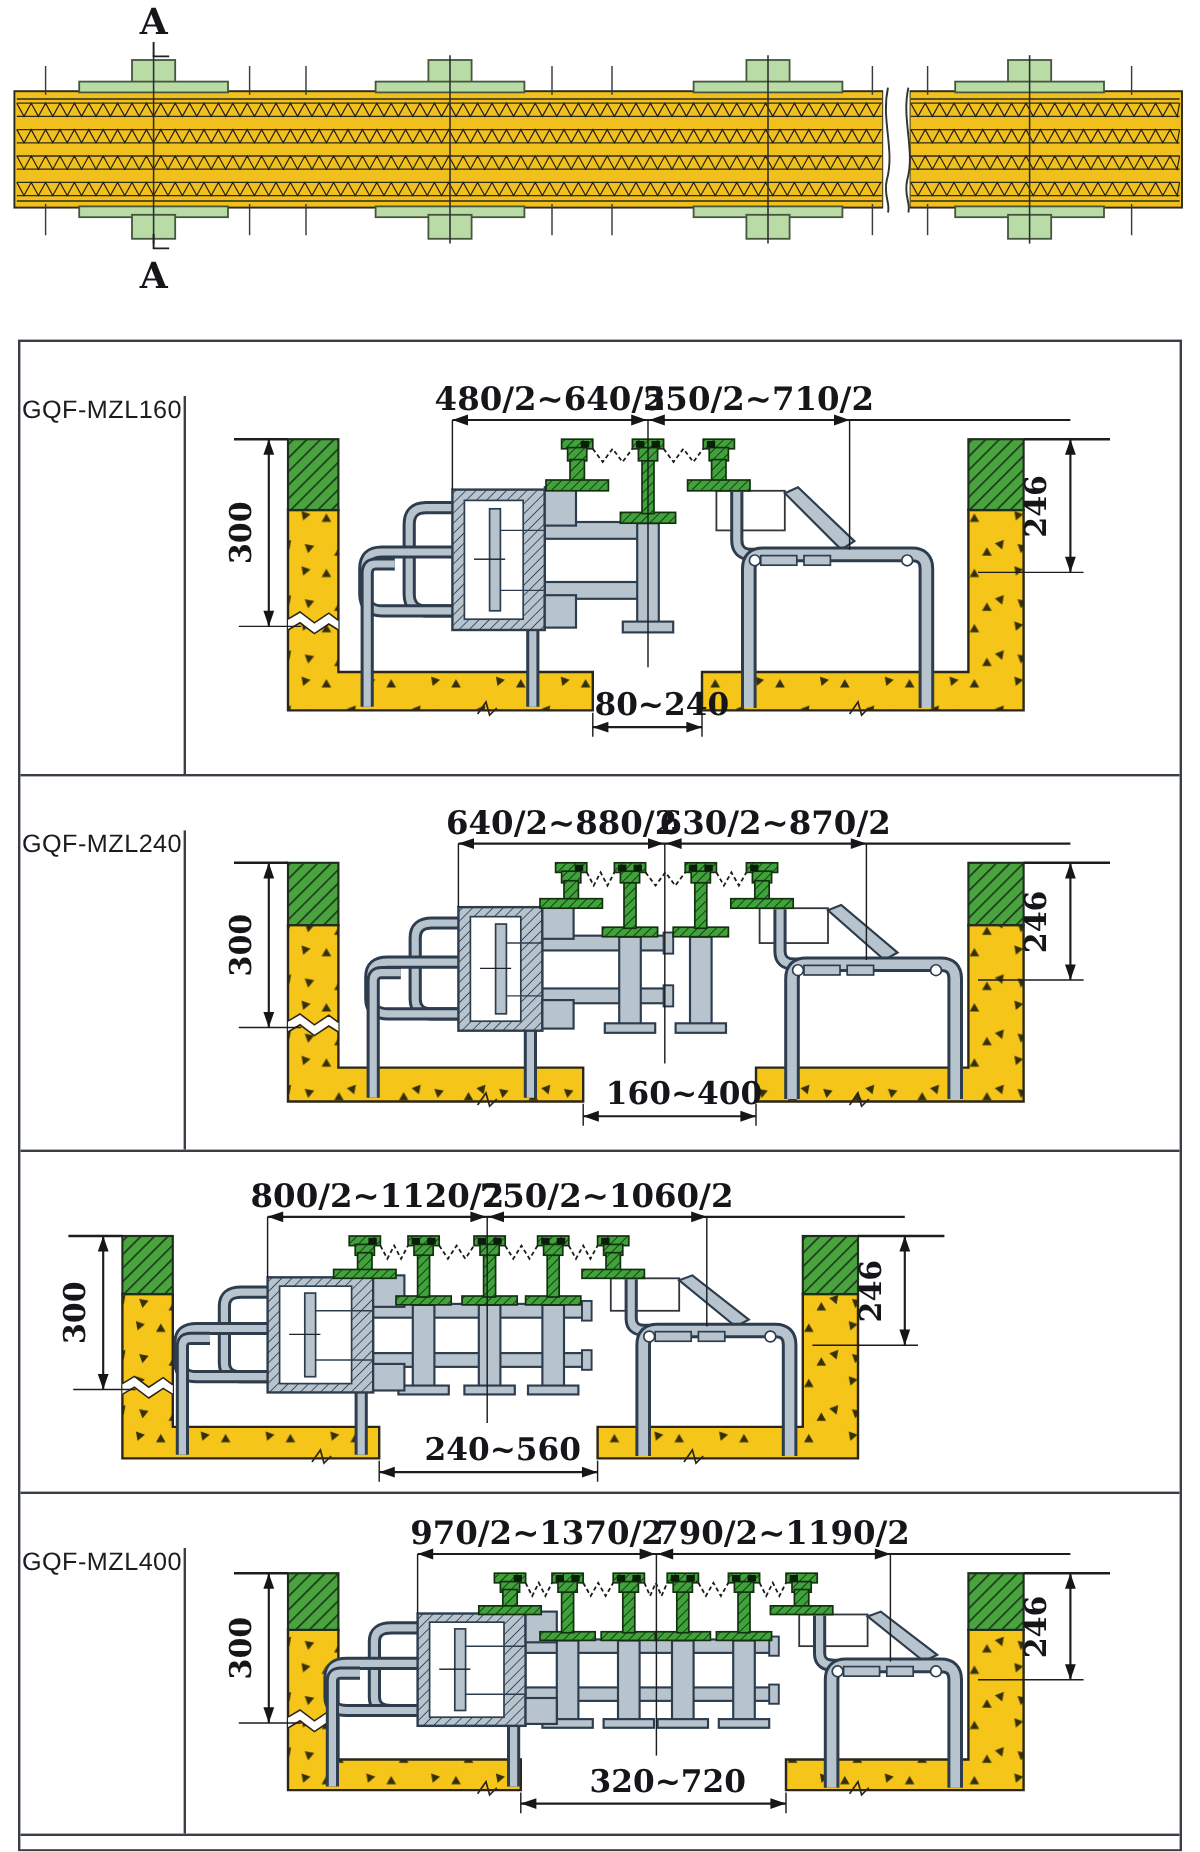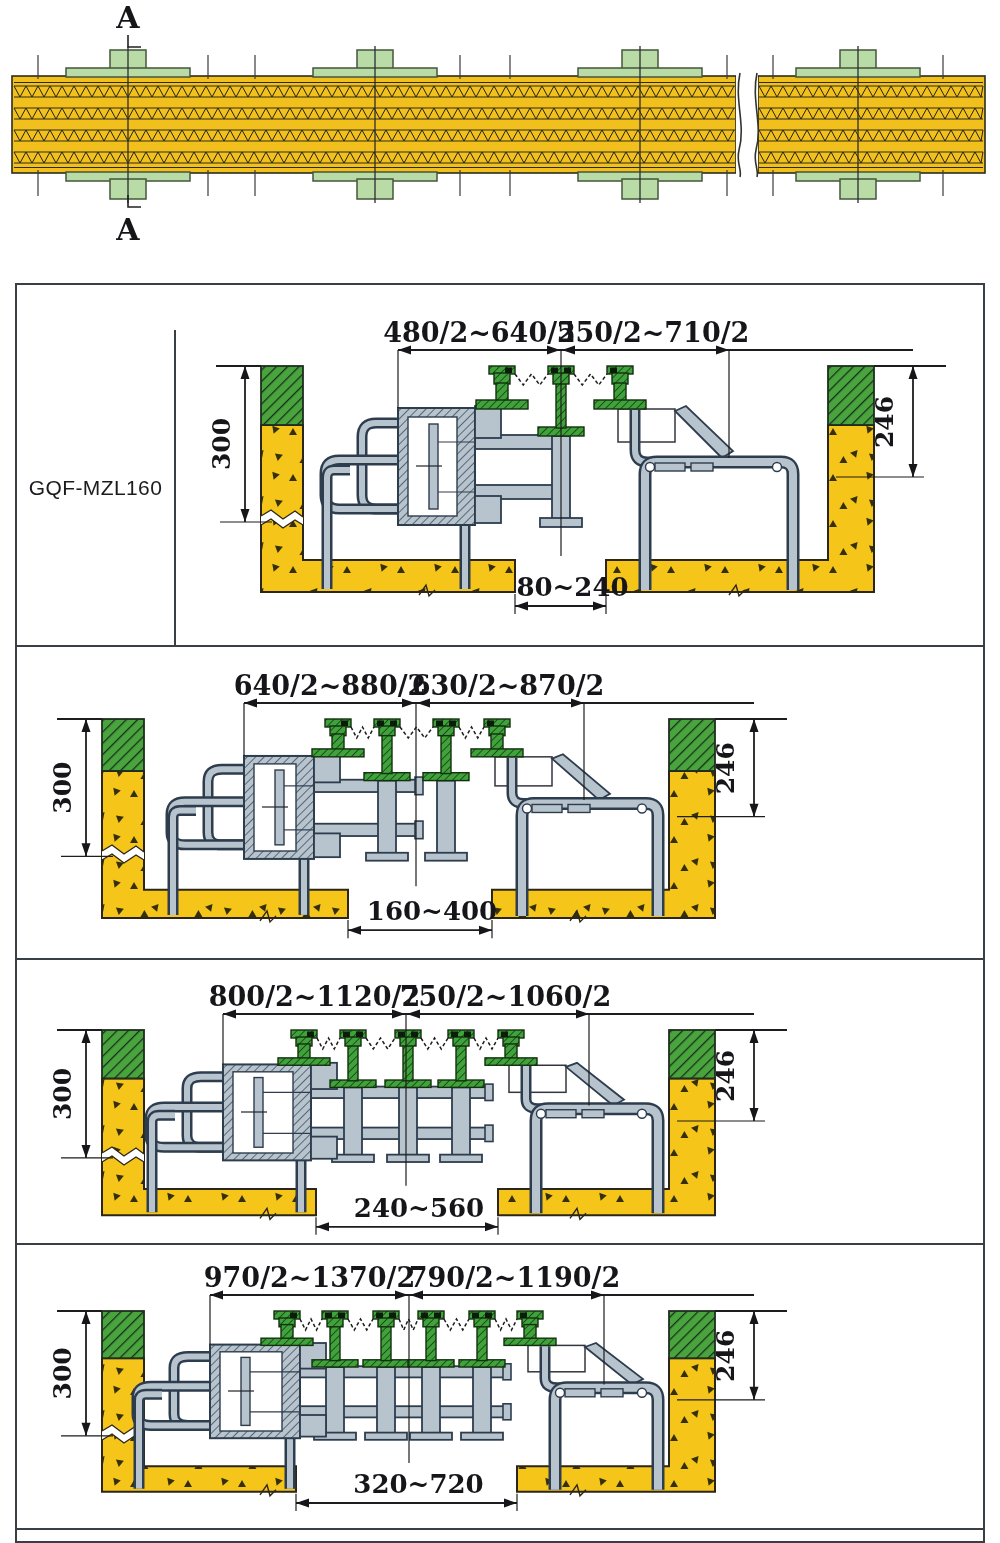"GQF-MZL160" .model-cell { align-items: center -> none; width: 159px -> 138px }
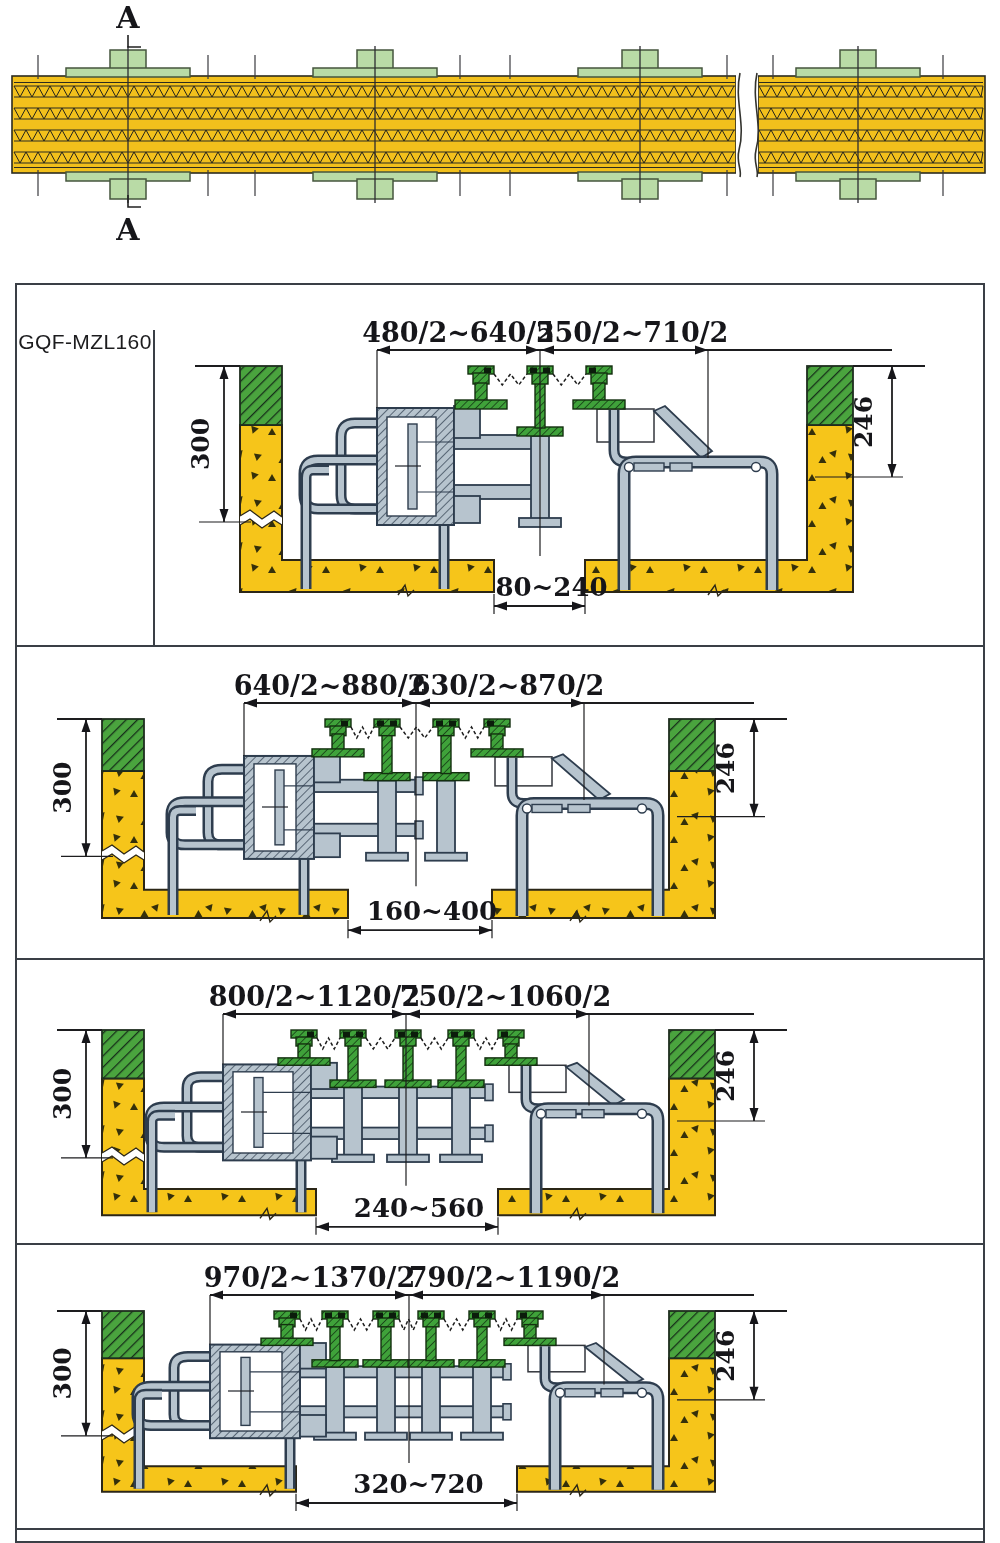"GQF-MZL240" div.model-cell { html: none -> <div> <span>GQF-MZL240</span> </div> }
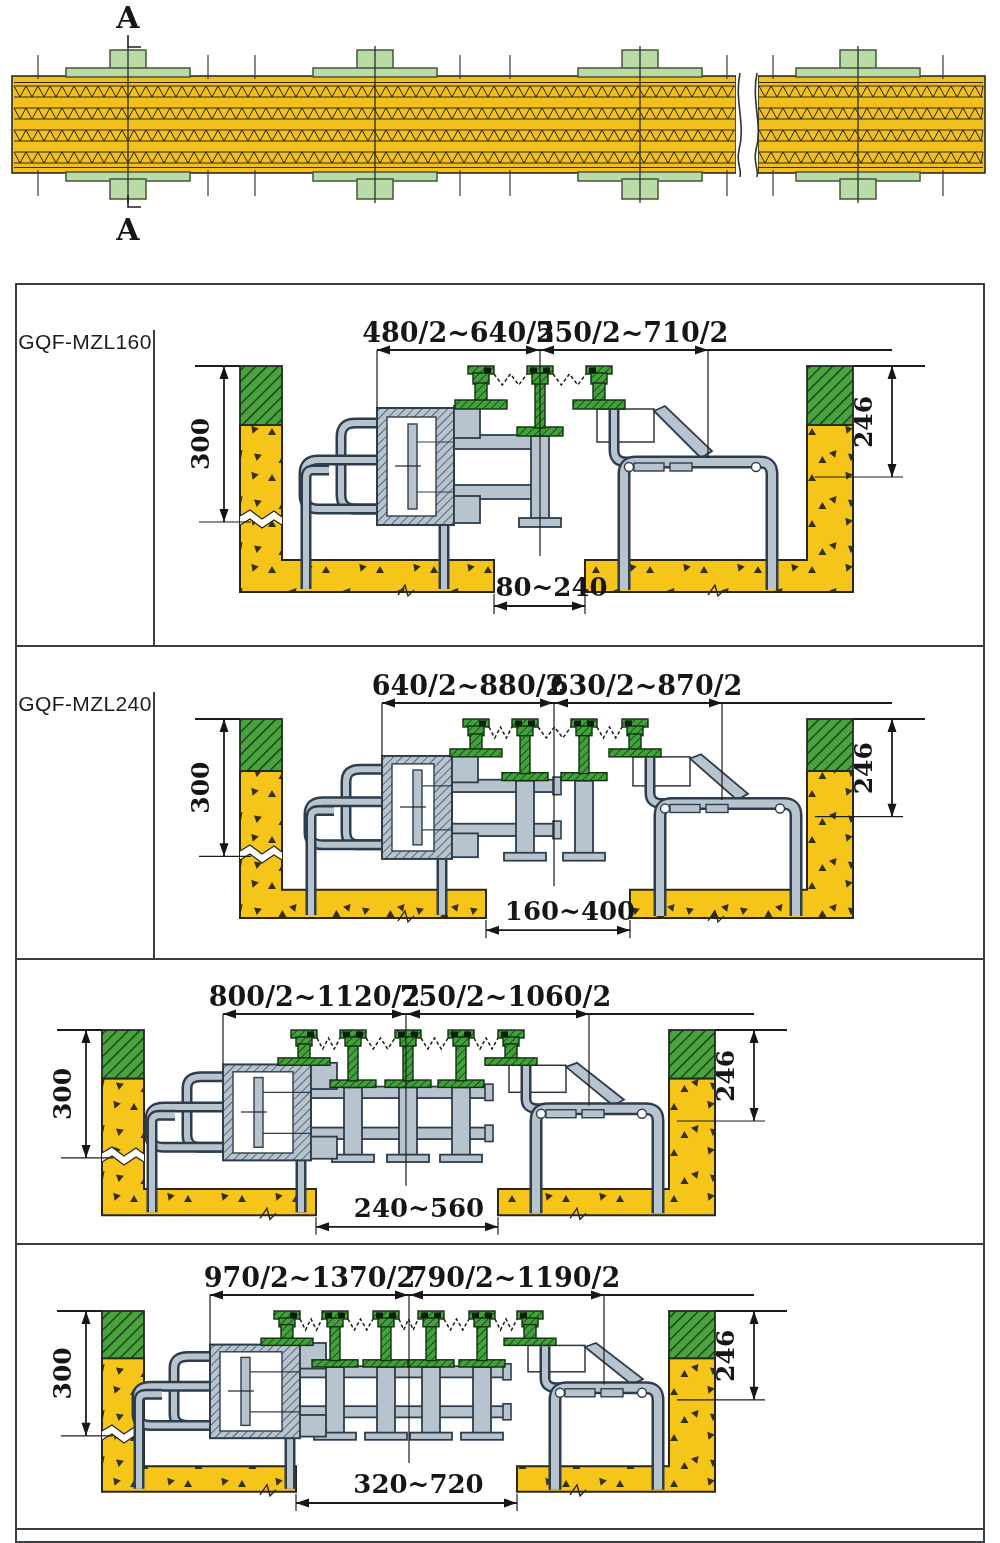"GQF-MZL400" div.model-cell { html: none -> <div> <span>GQF-MZL400</span> </div> }
